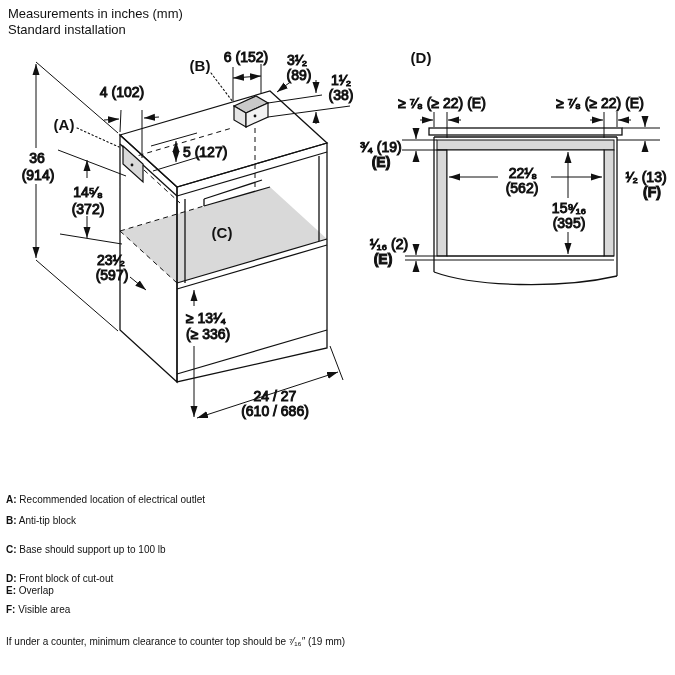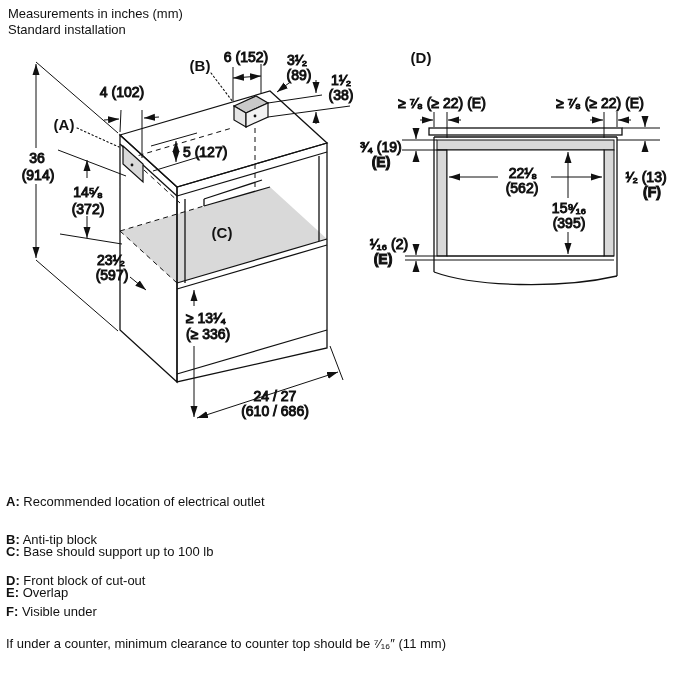"A: Recommended location of electrical" .legend-line { font-size: 13px -> 10px }
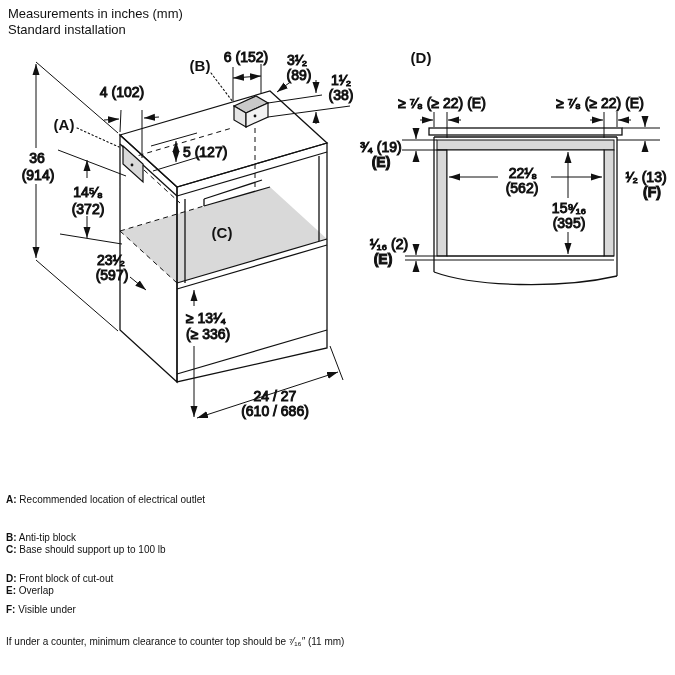"B: Anti-tip block" div.legend-line { top: 532px -> 515px }
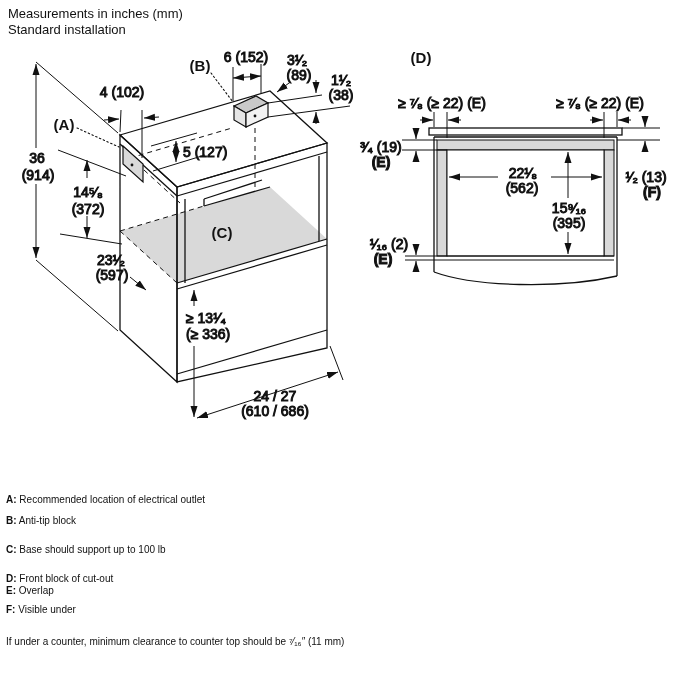"Visible under" span { text: under -> area }
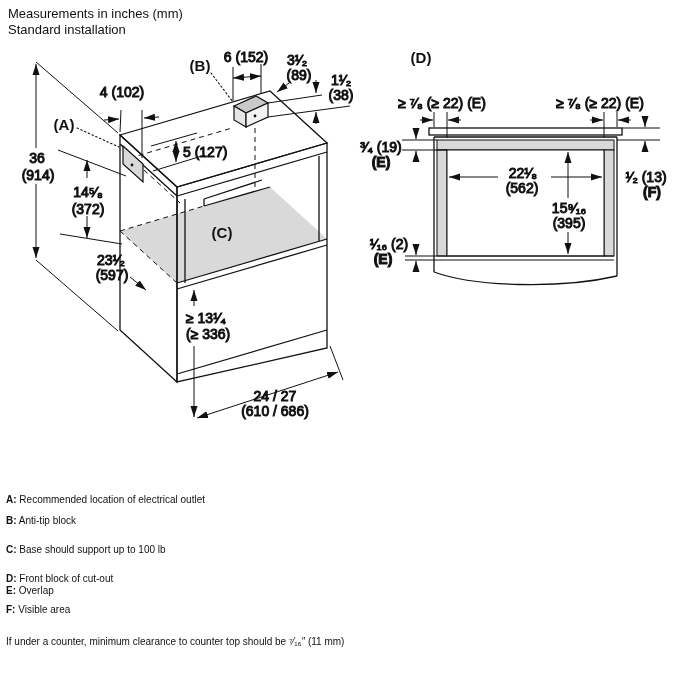"If under a counter, minimum" div.legend-line { text: 11 -> 19 }
